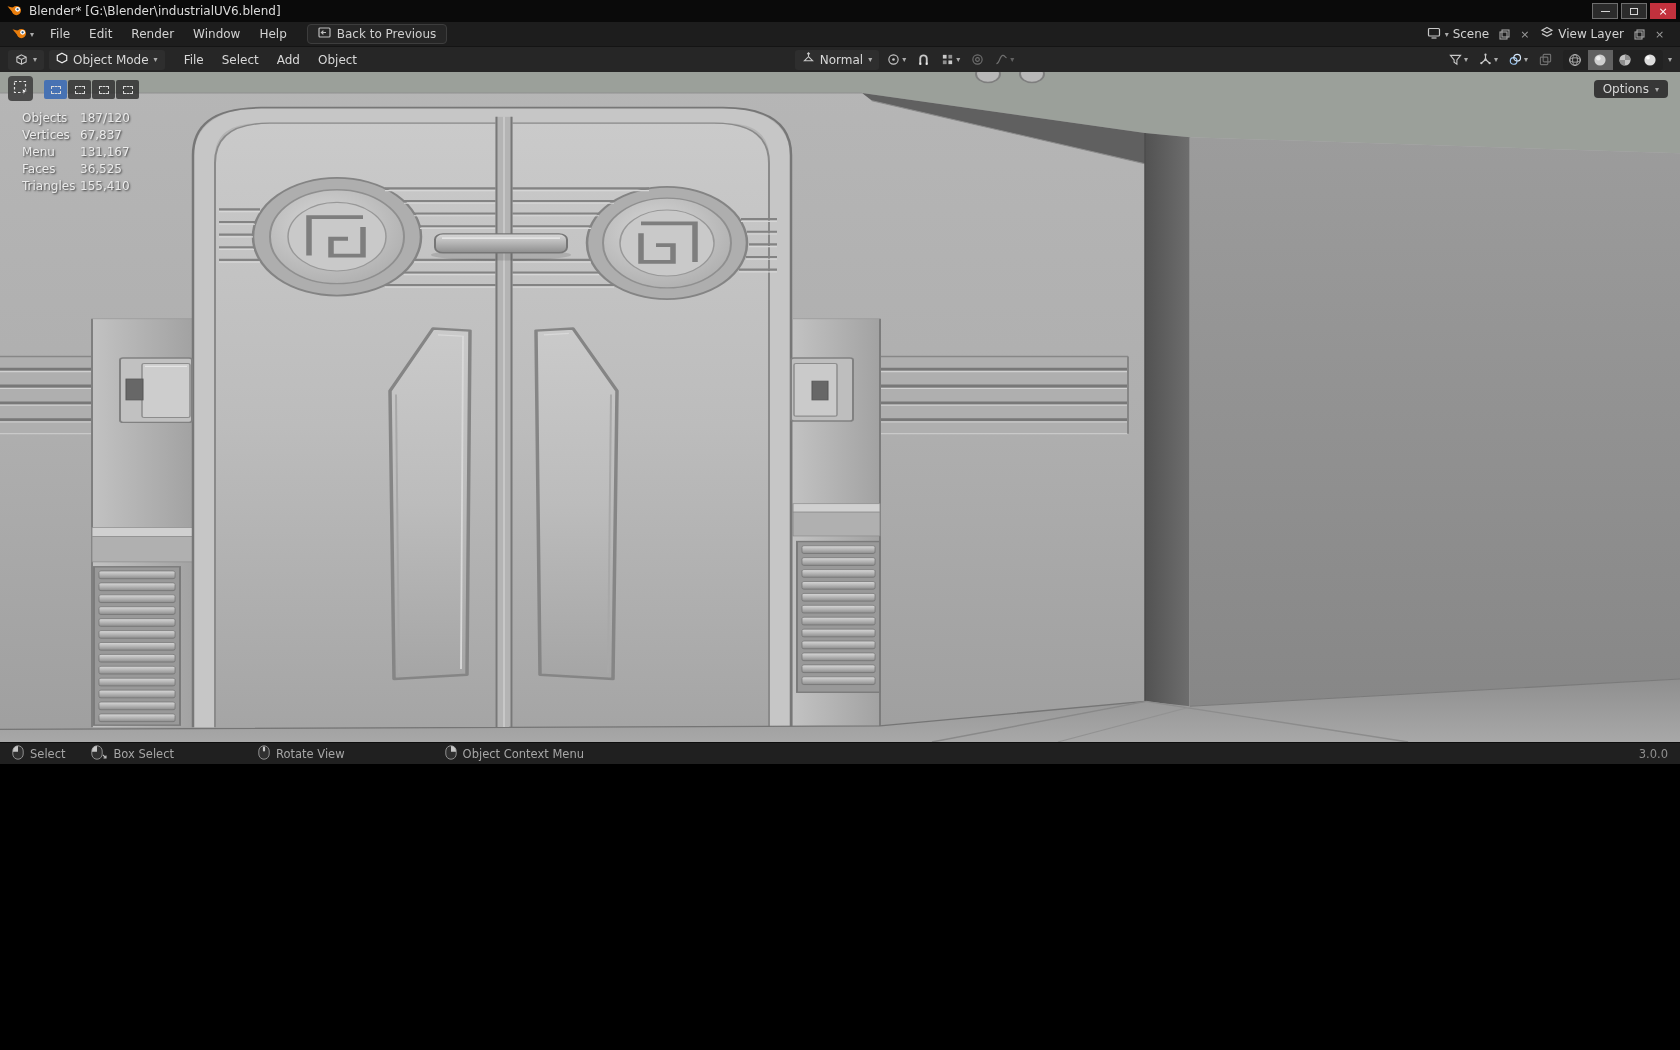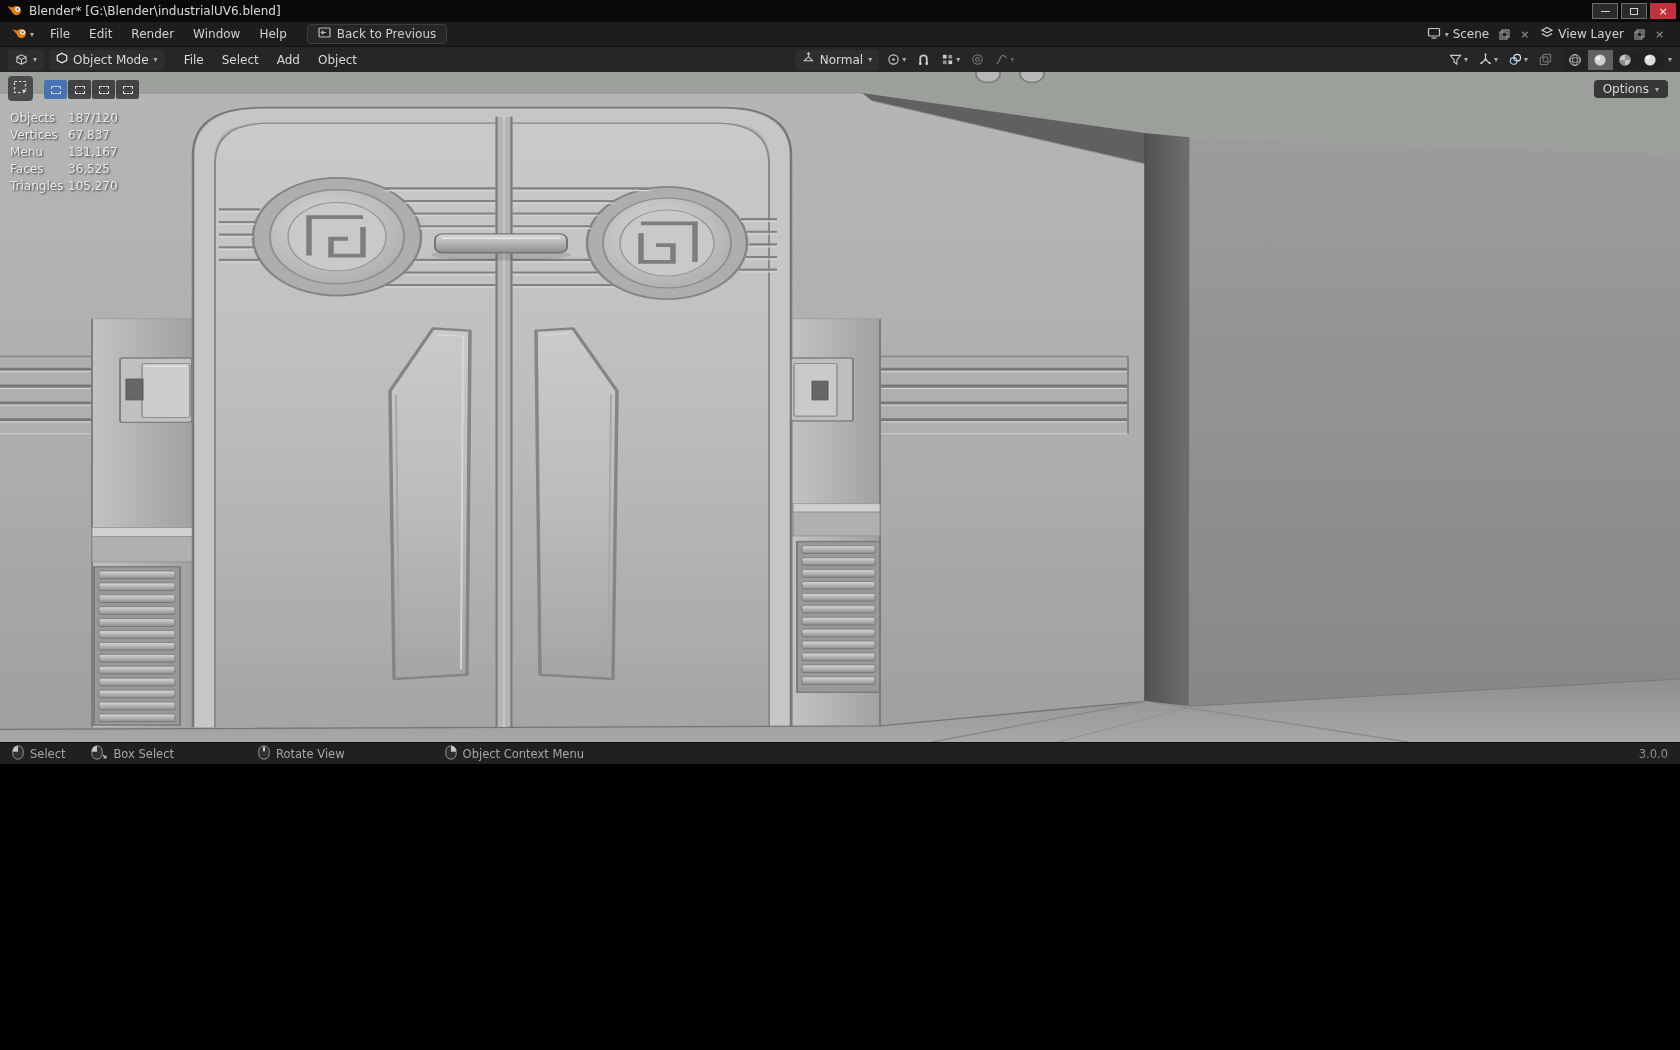"Objects" .stats { left: 10px -> 22px }
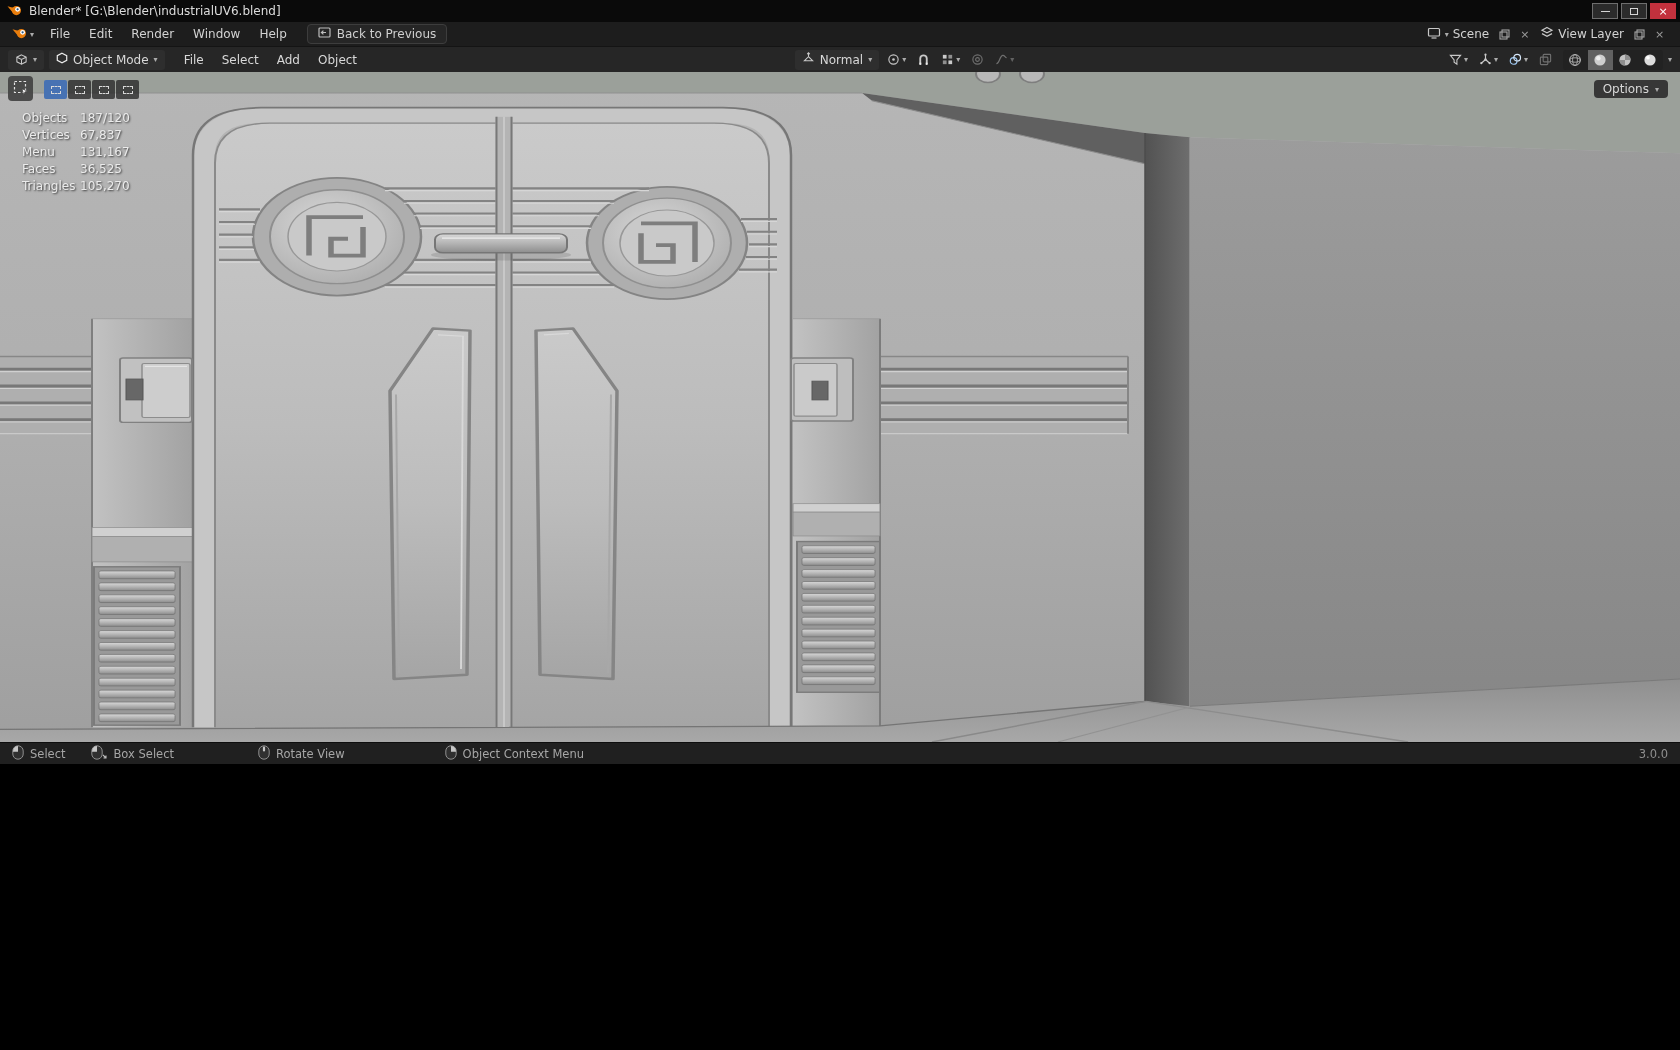"105,270" span.sval { text: 105,270 -> 155,410 }
